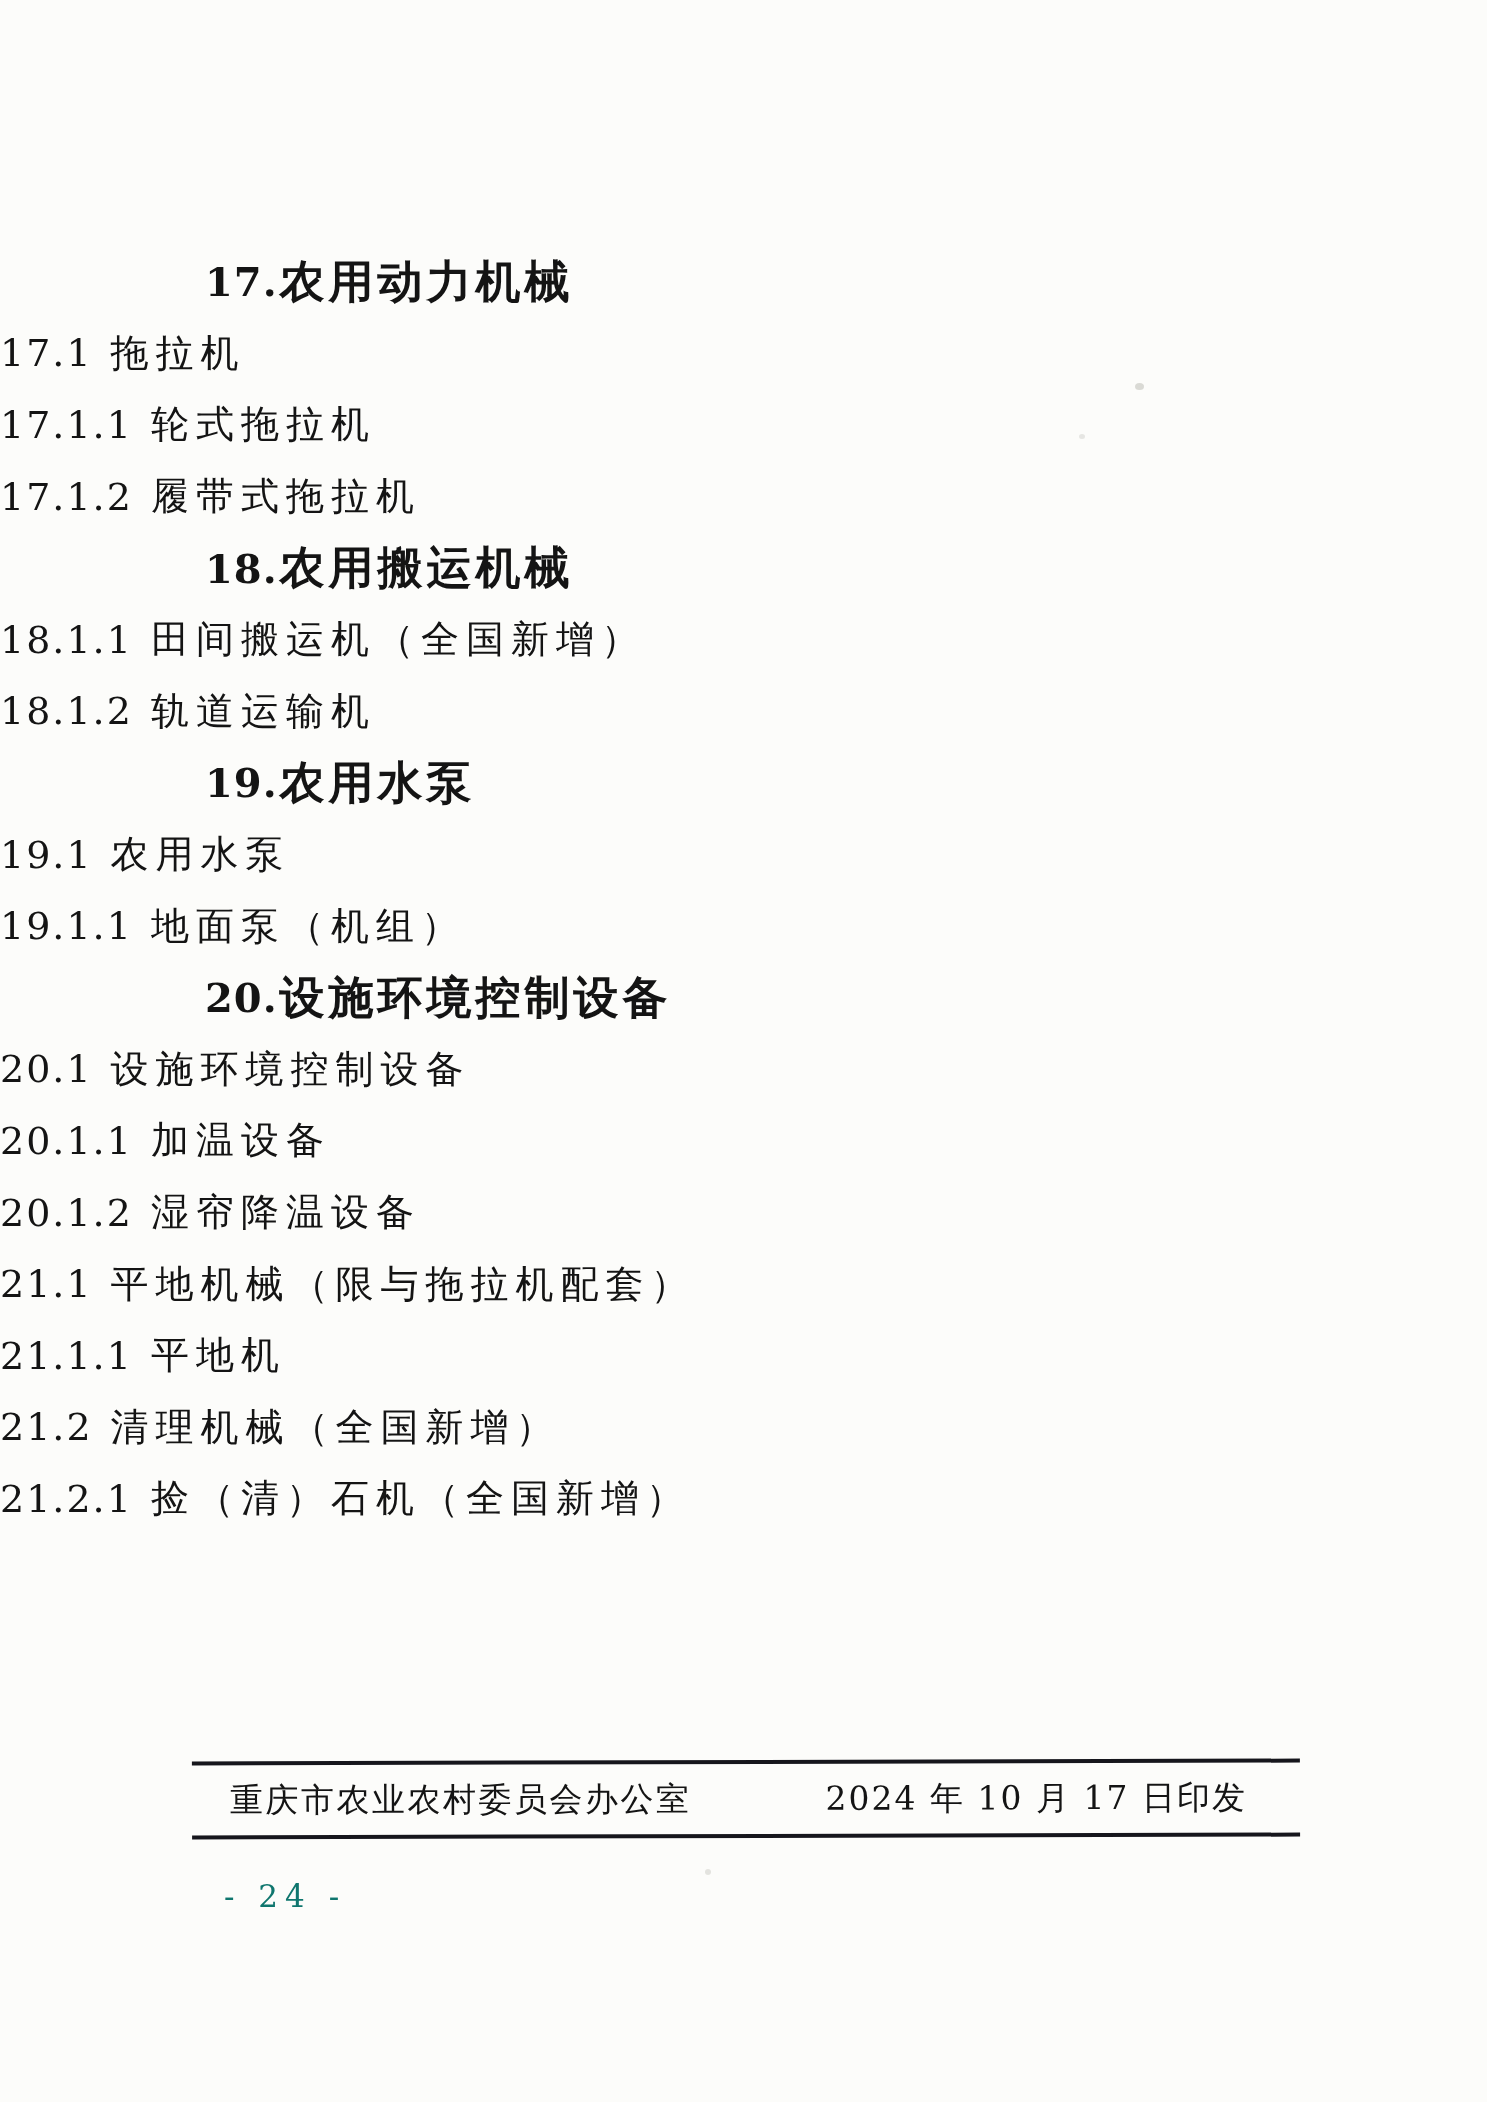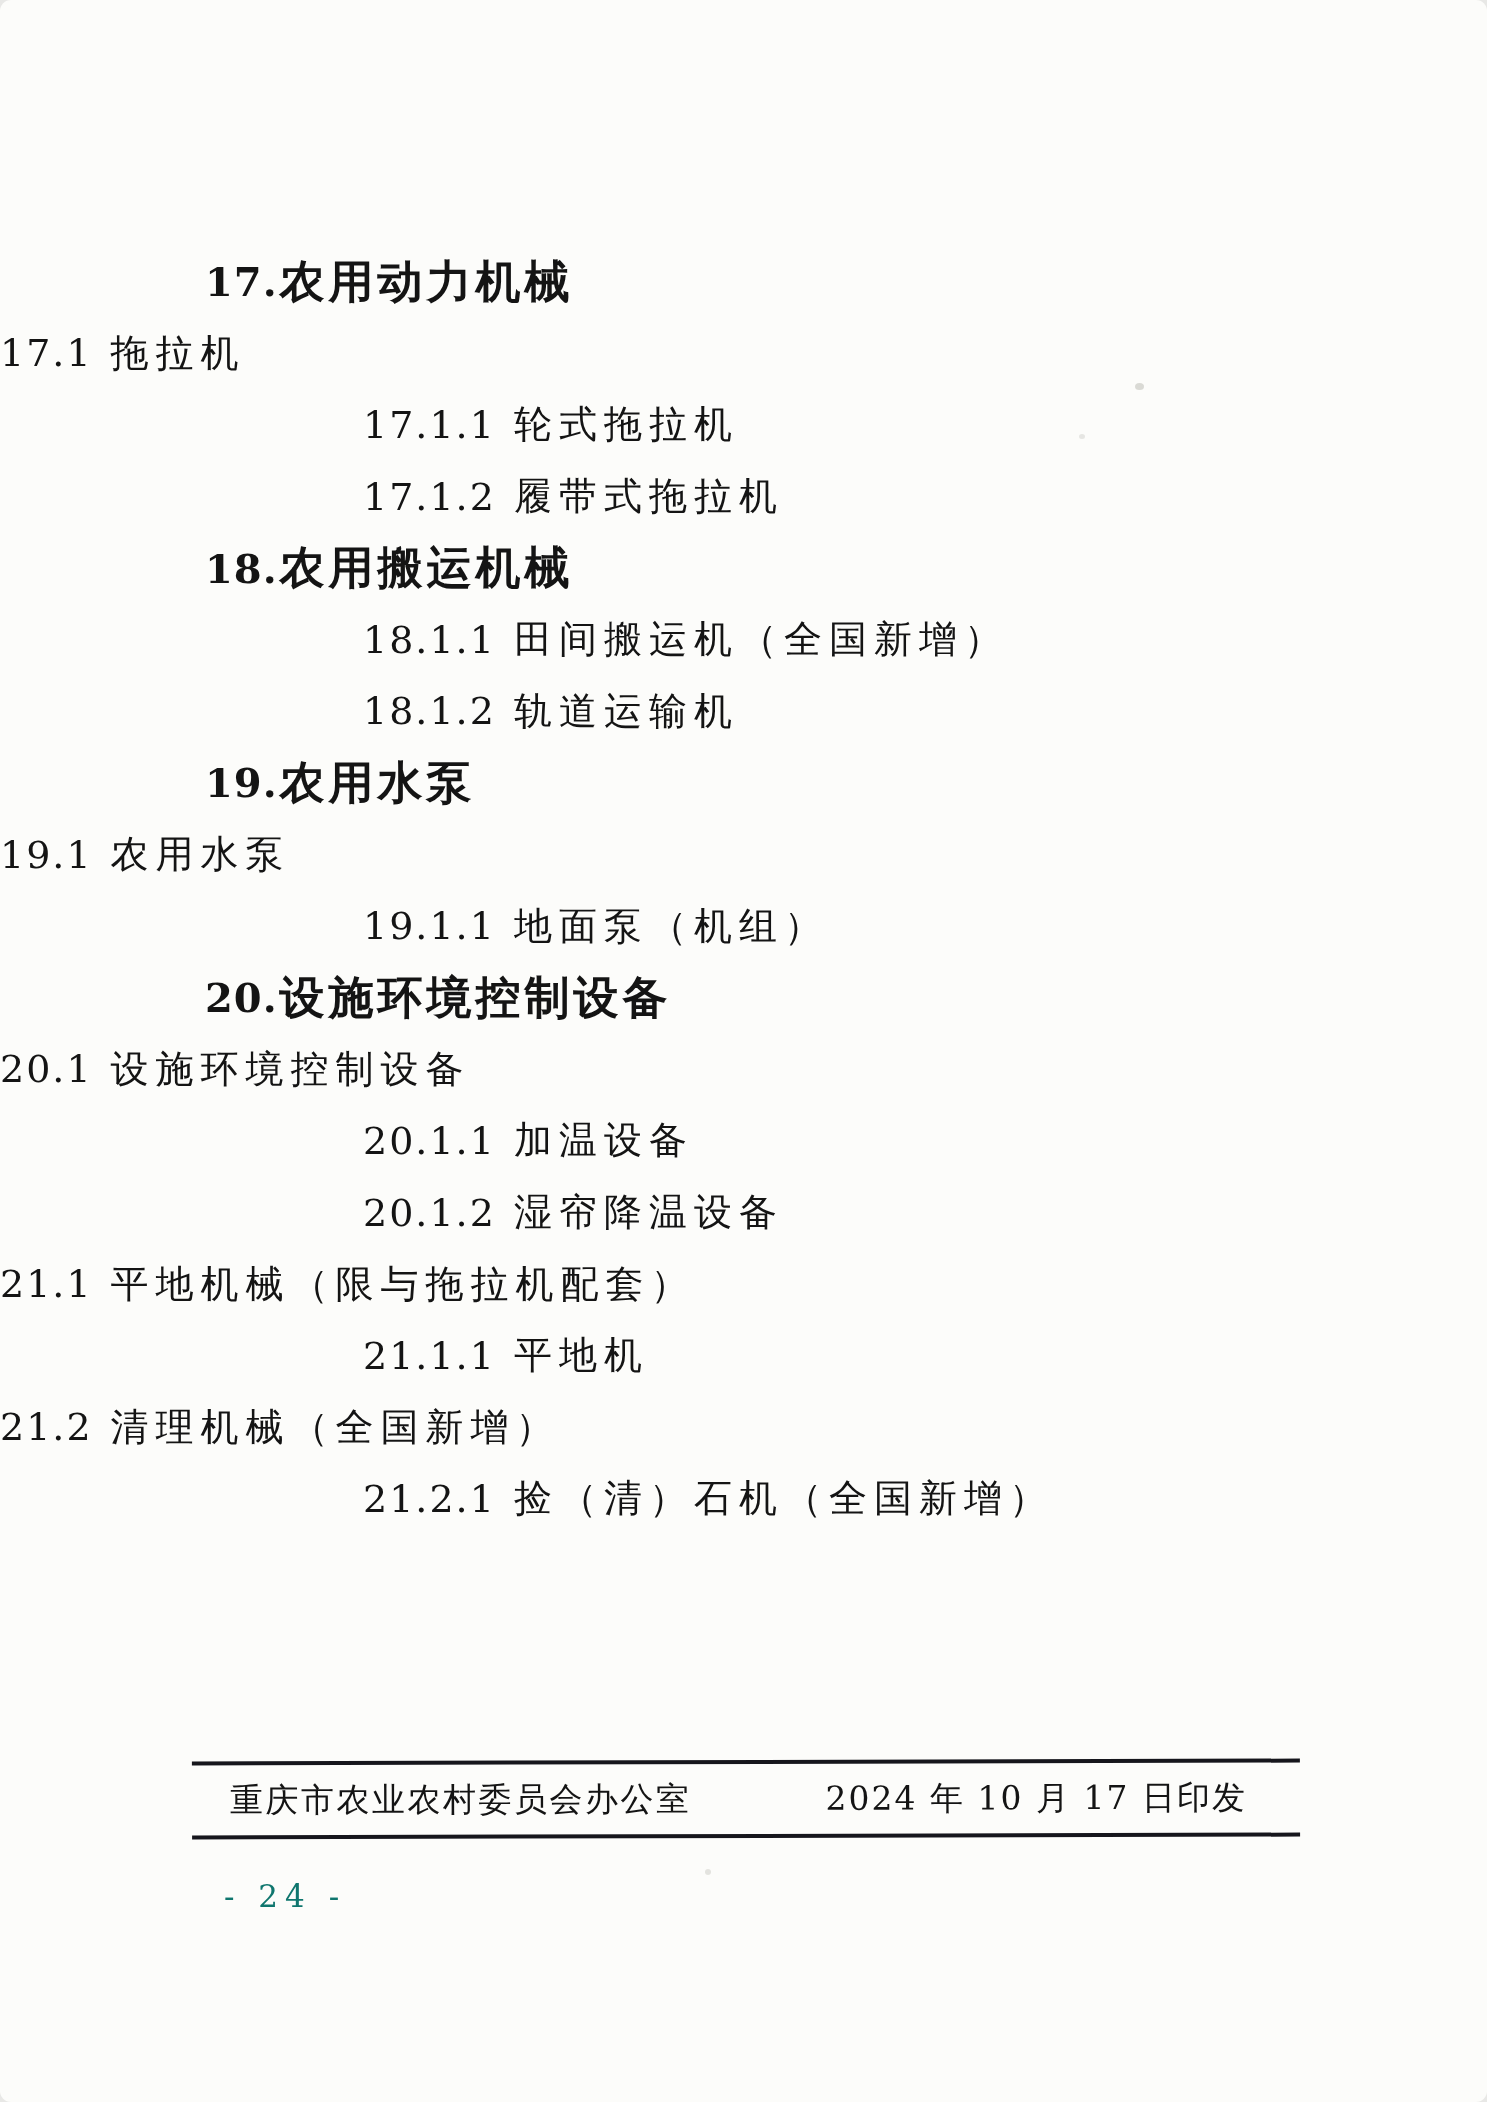"17." .page { border-radius: 11px -> none }
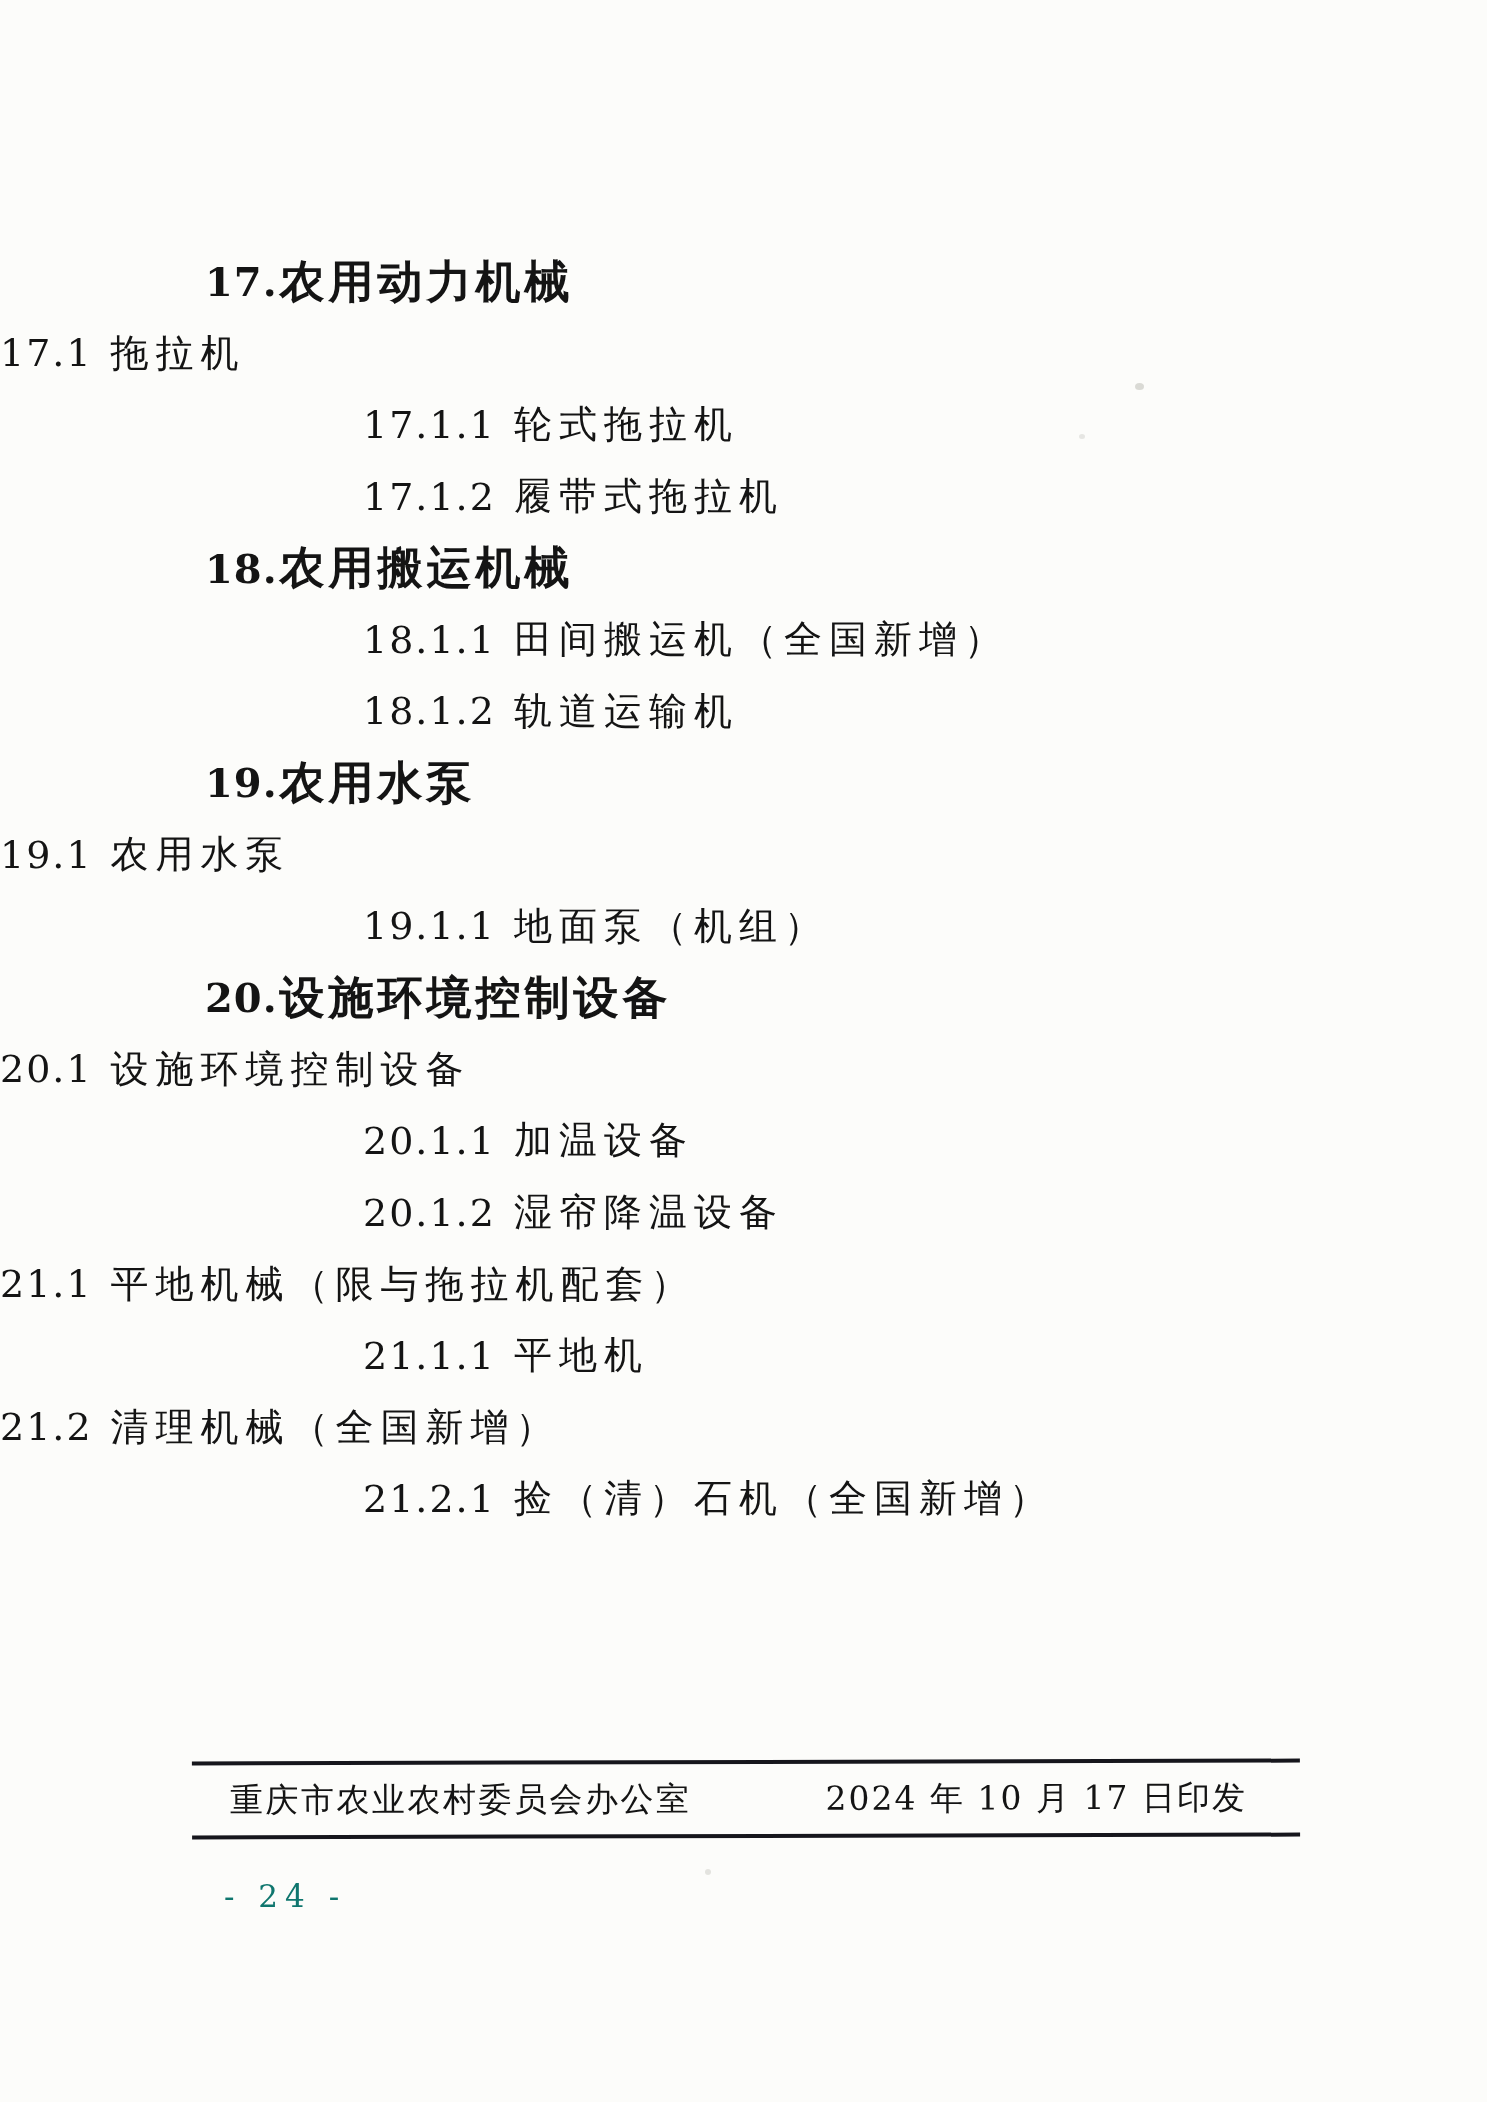"17.1.1" .level-3 { padding-left: 363px -> none }
